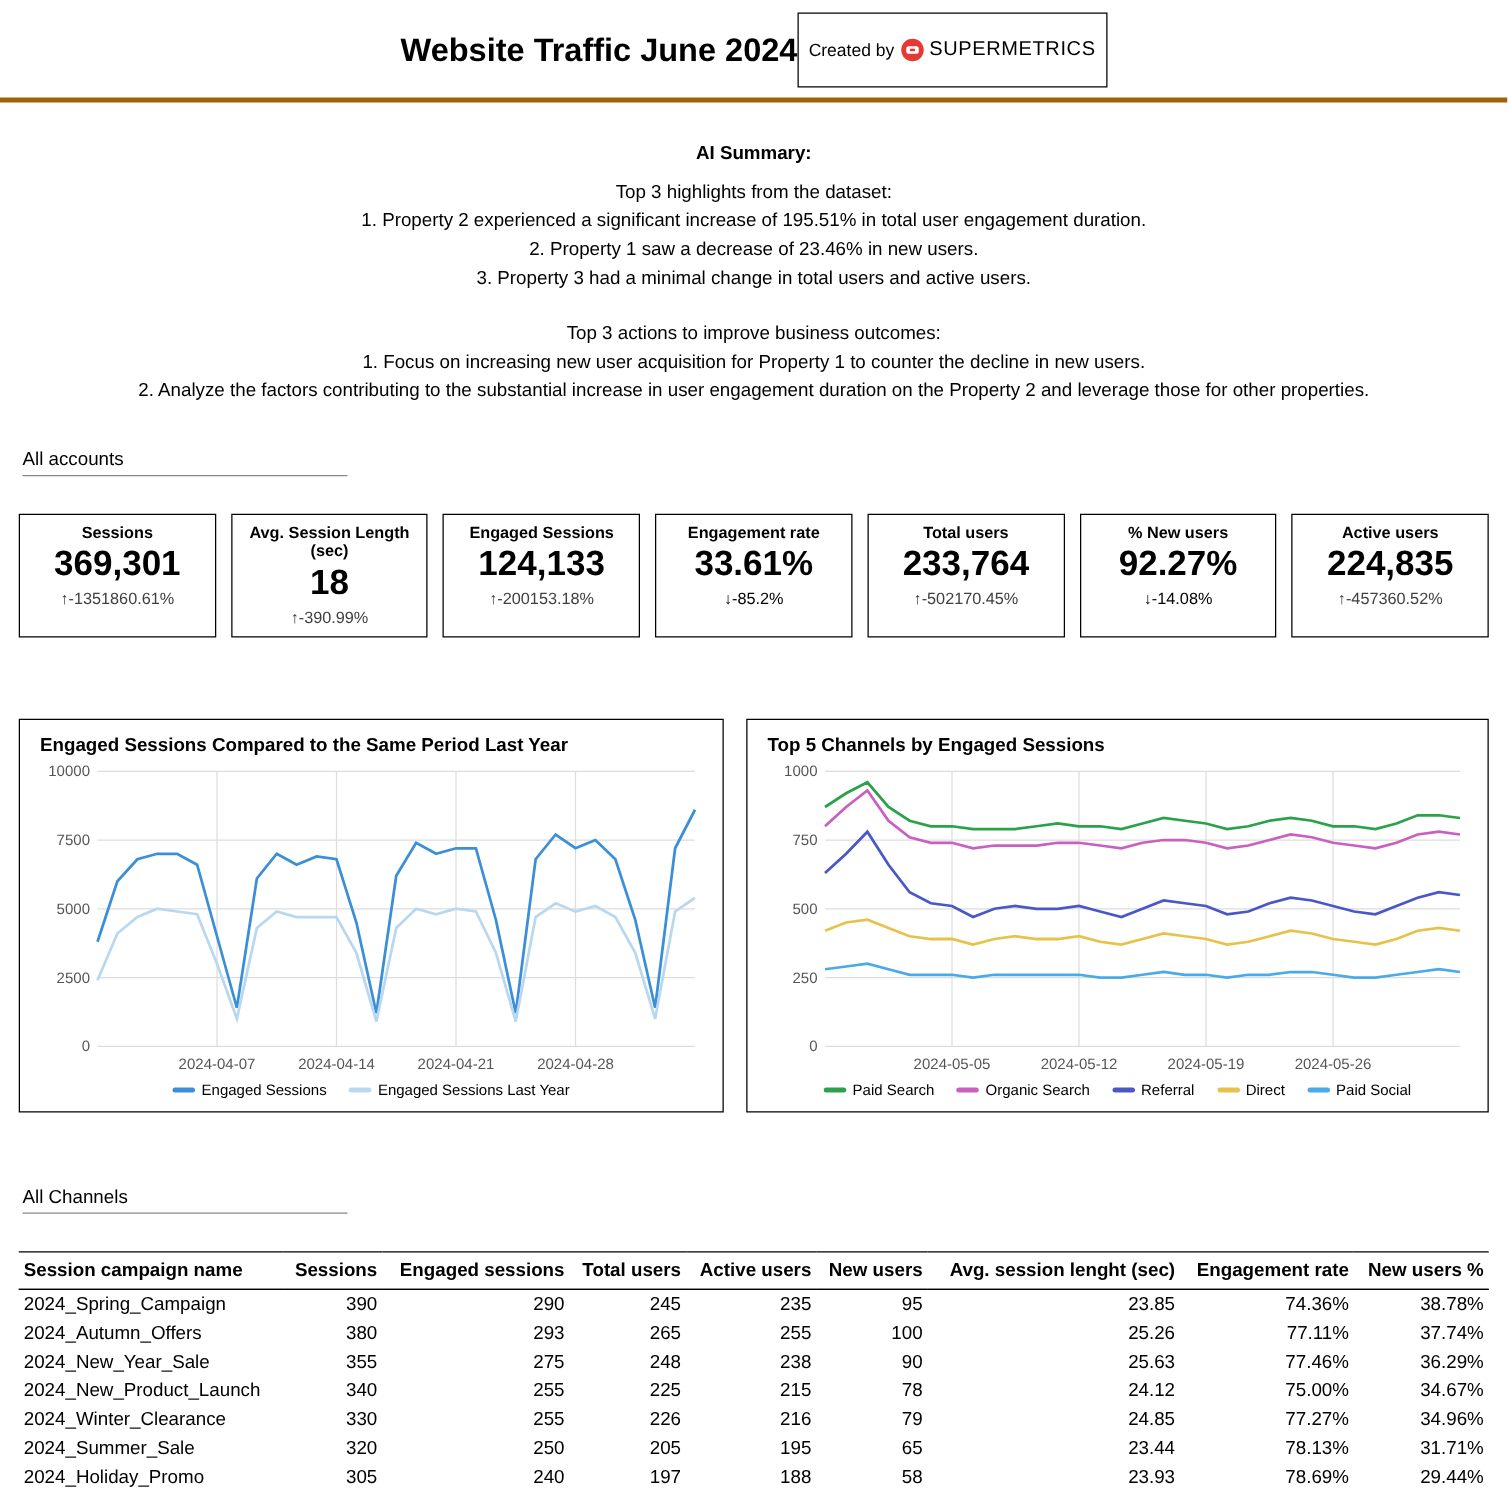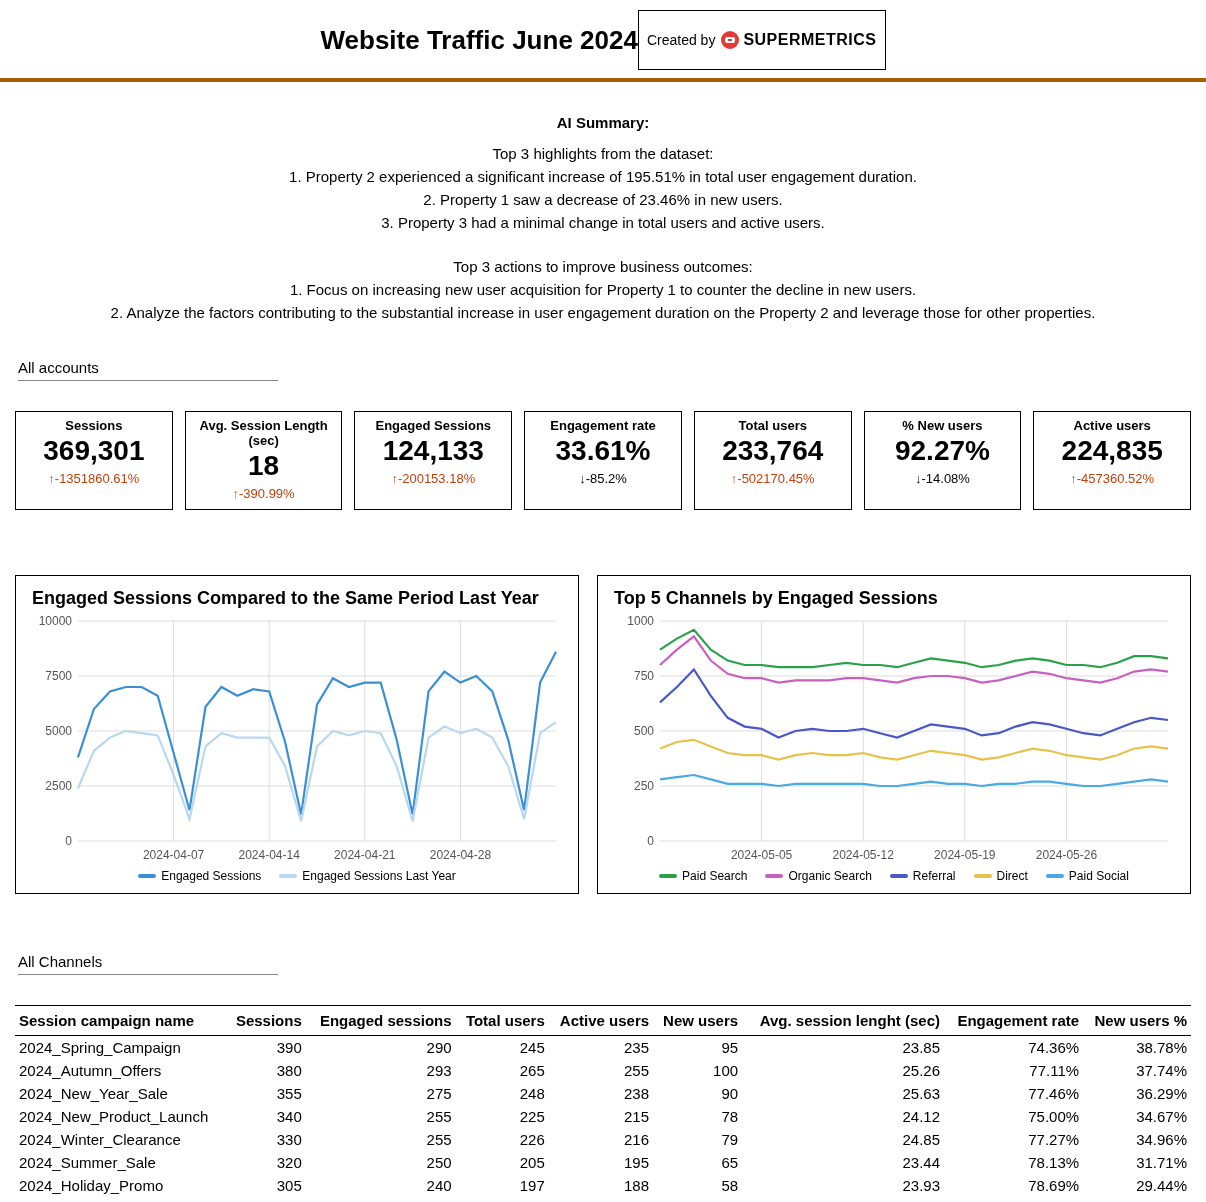"SUPERMETRICS" .sm-logo { font-weight: bold -> normal }
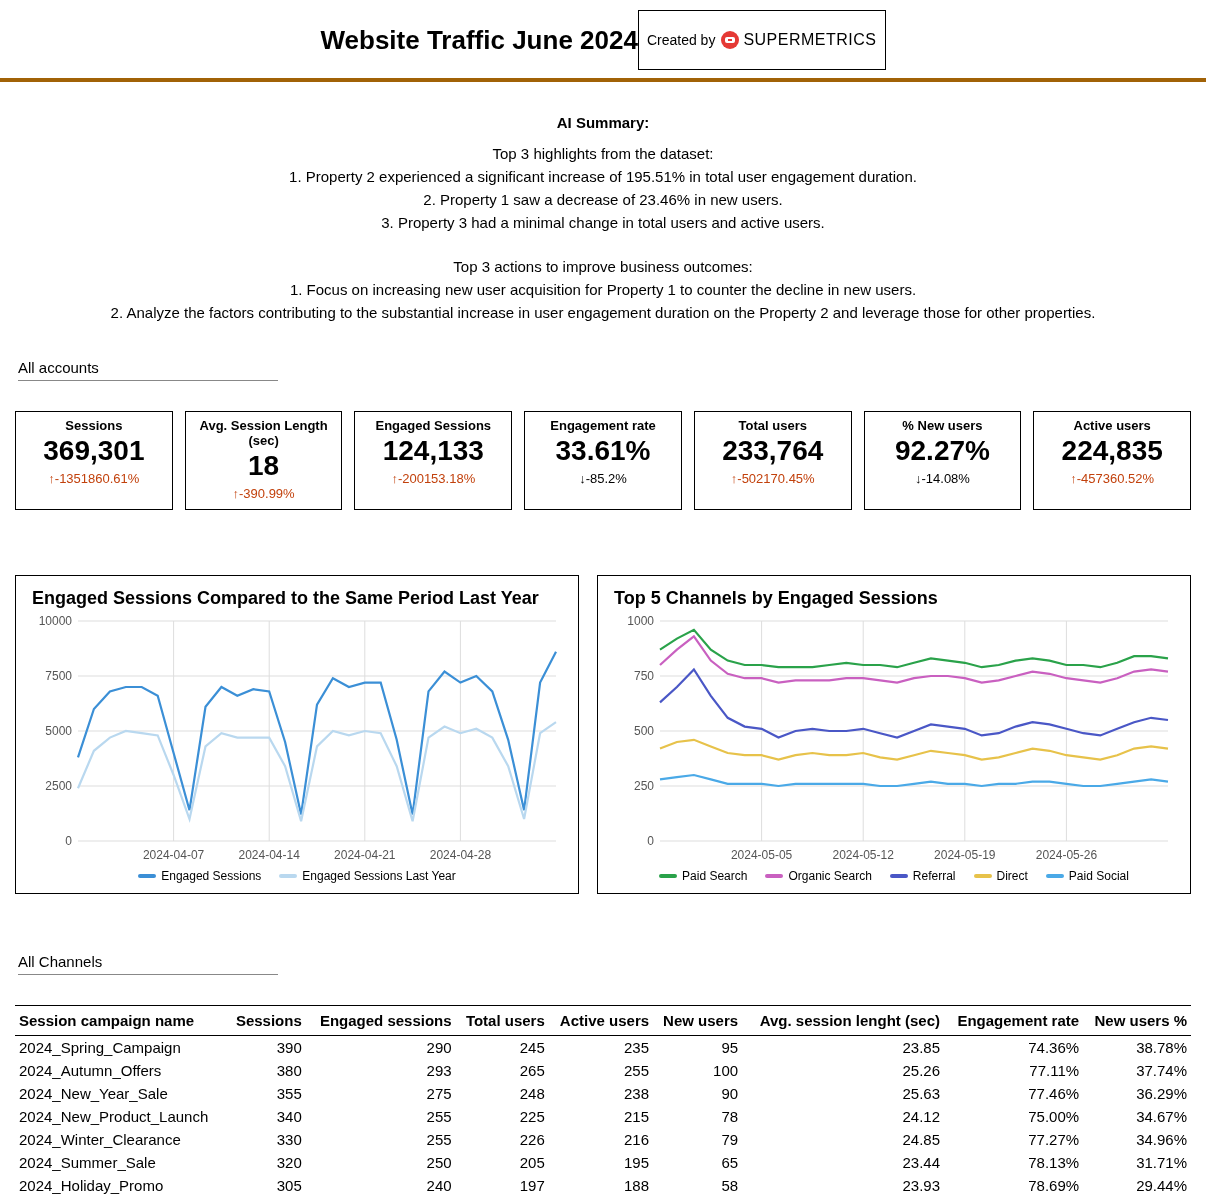"↑-1351860.61%" .up { color: #c2410c -> #404040 }
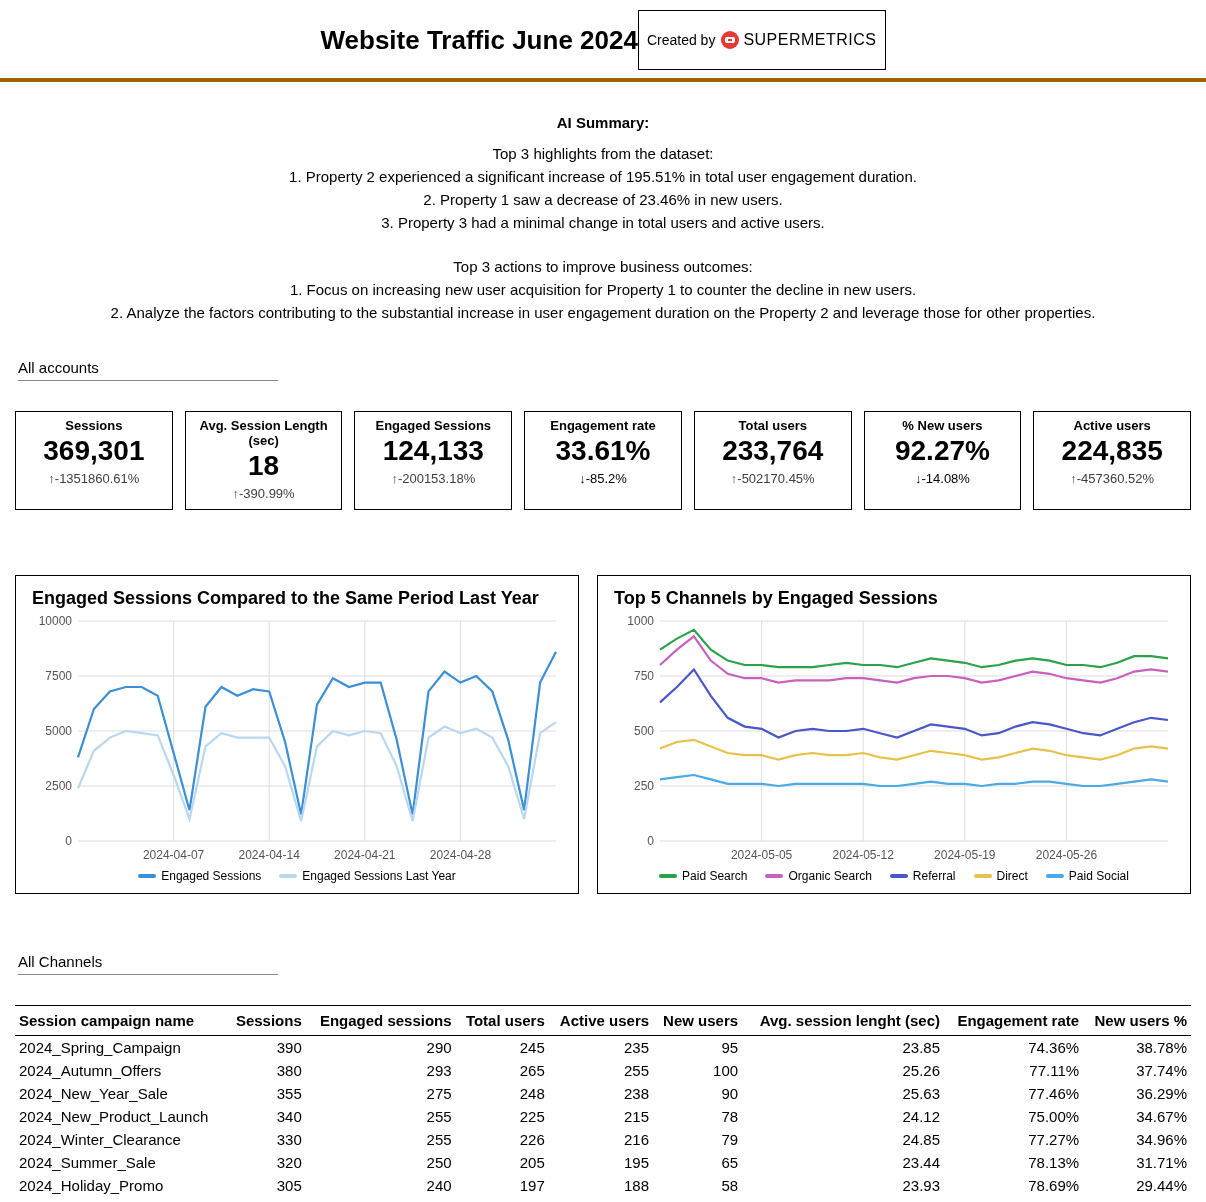"Engaged Sessions Compared to the" .chart-title { font-size: 18px -> 15px }
